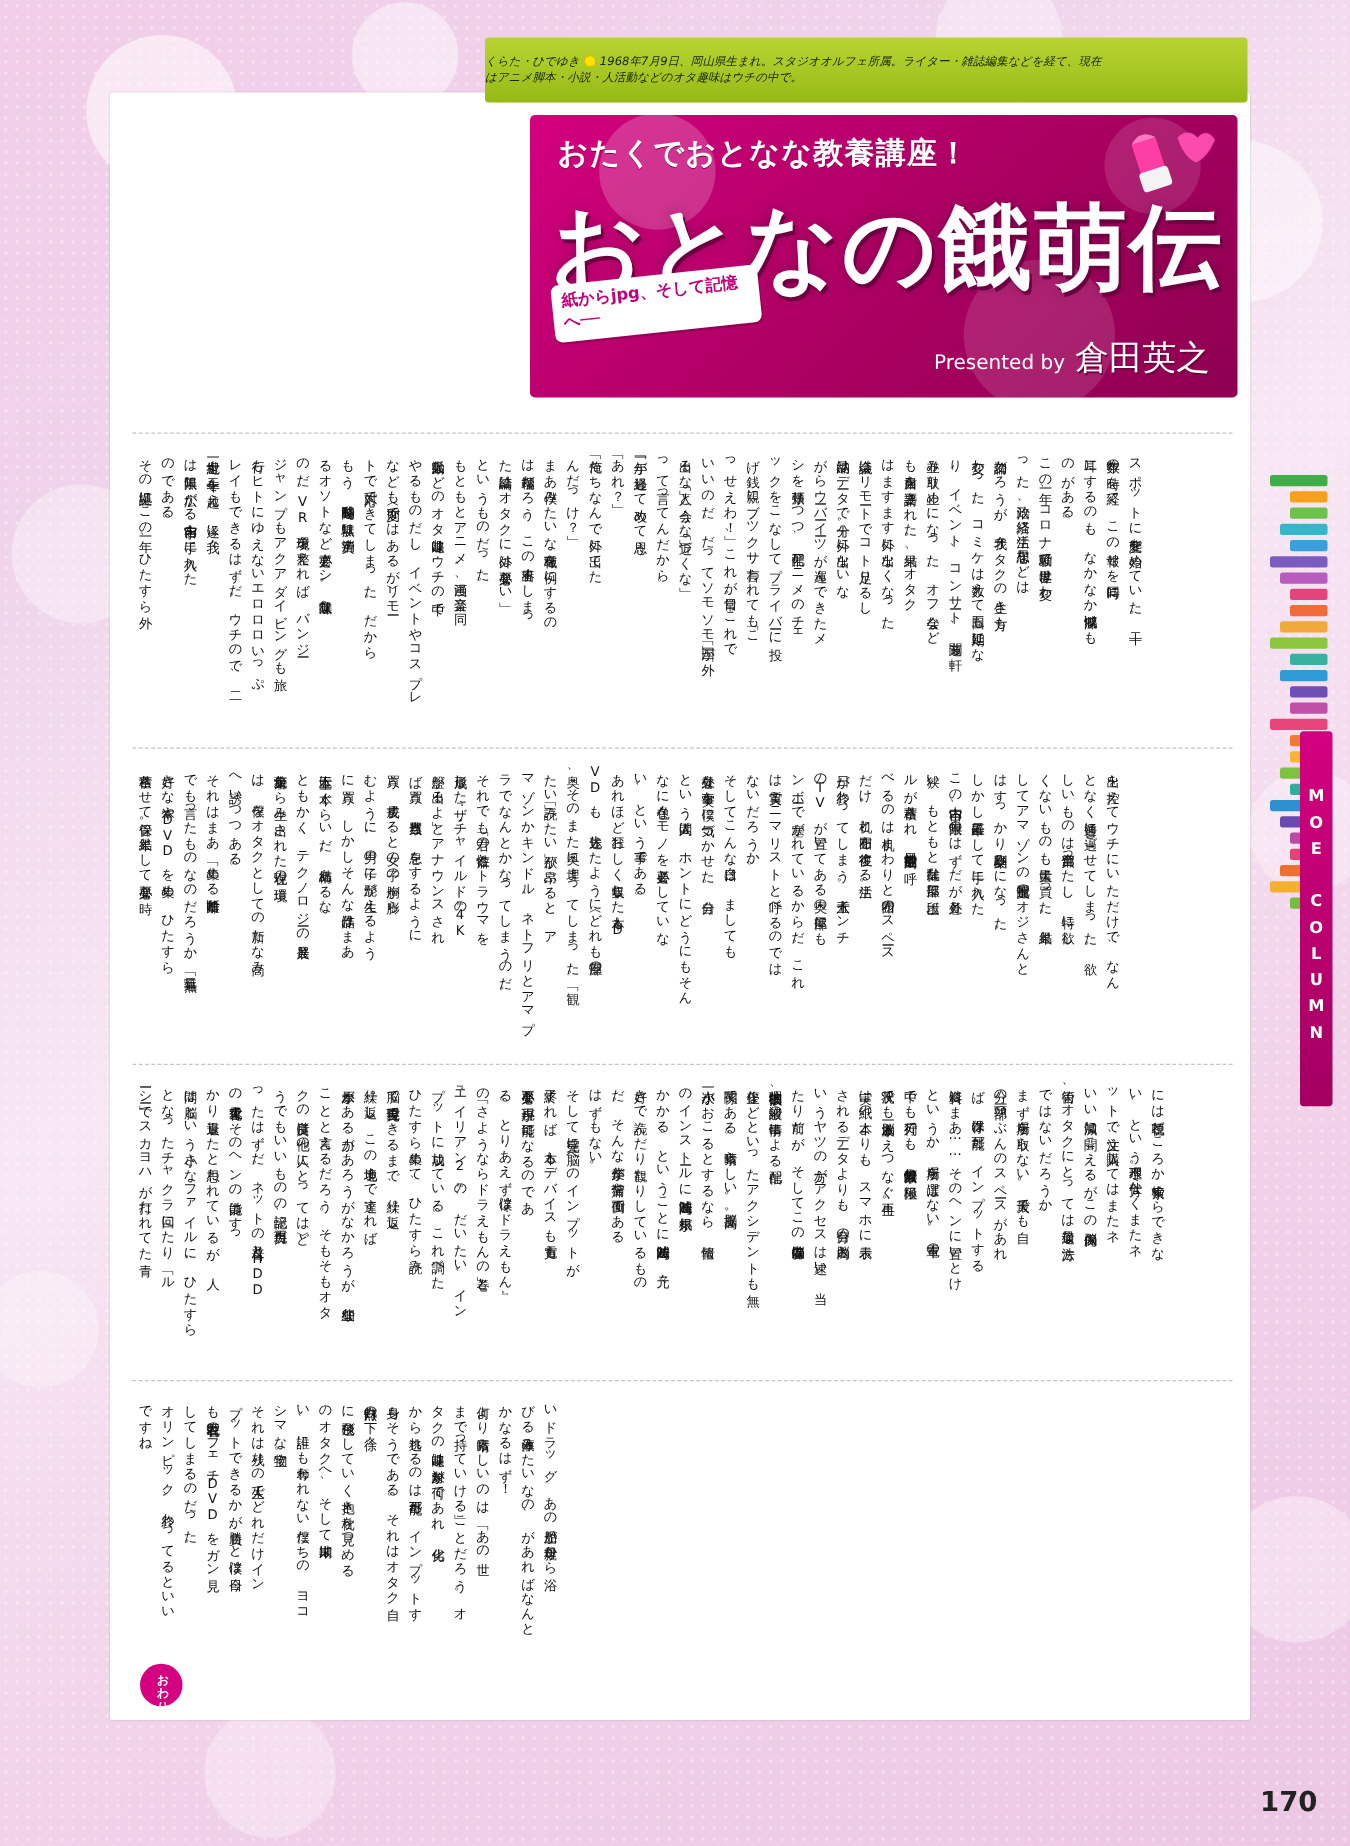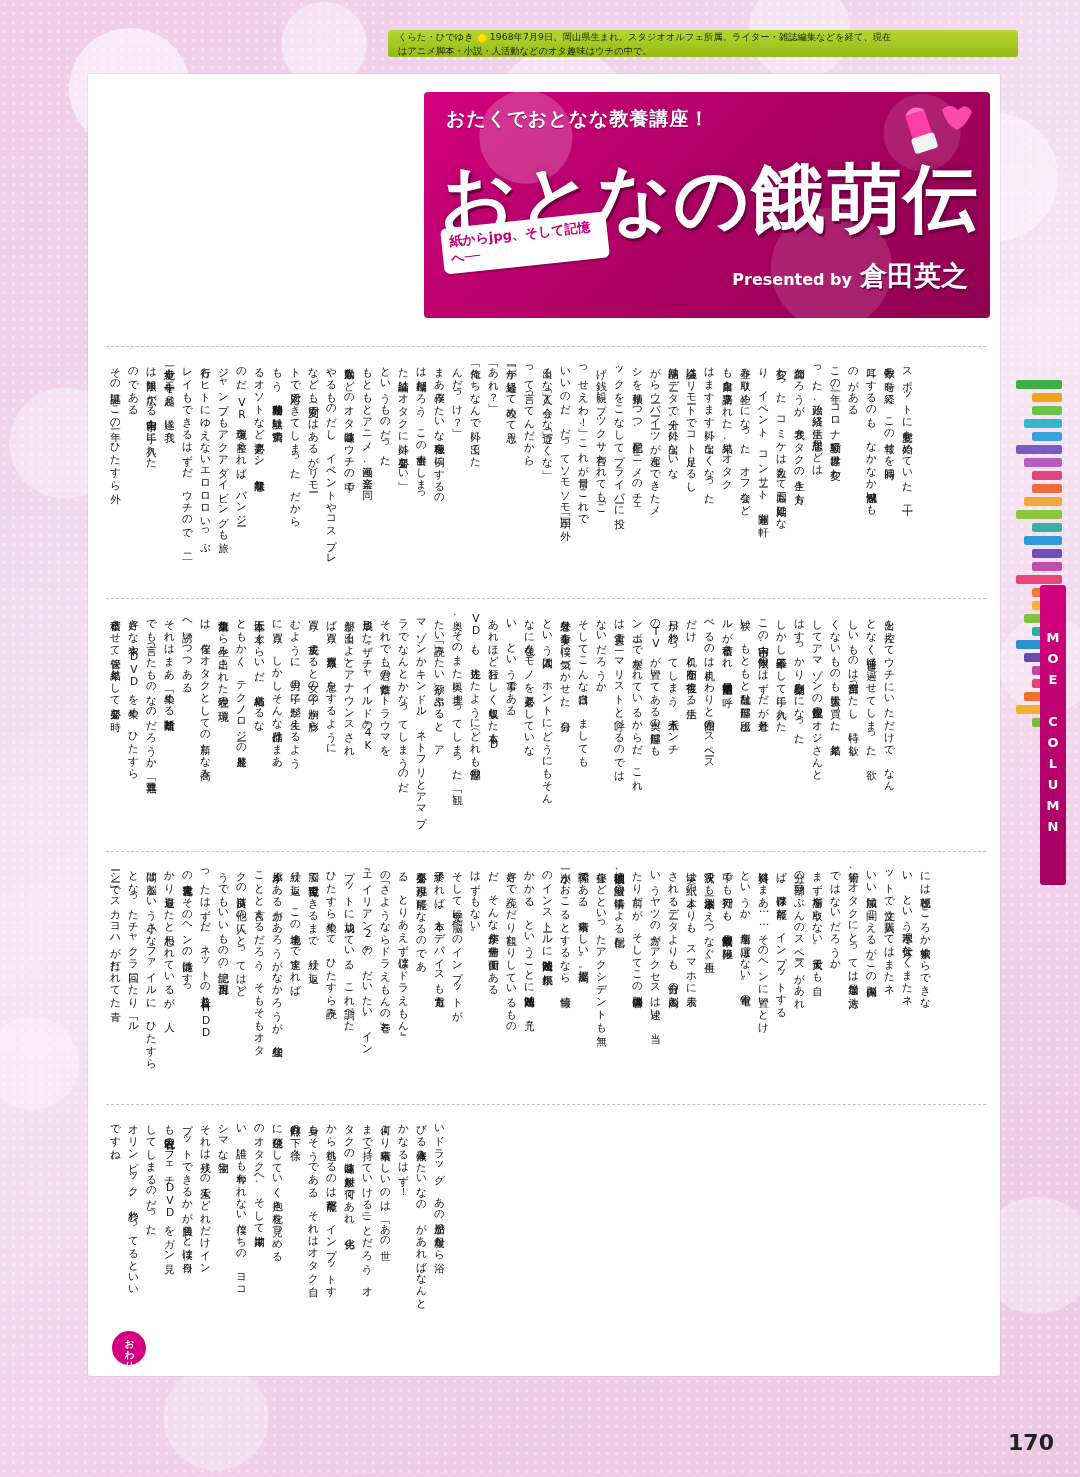"くらた・ひでゆき" .author-bar { font-style: none -> italic; height: 27px -> 52px; padding: 0 10px -> 0 0 }
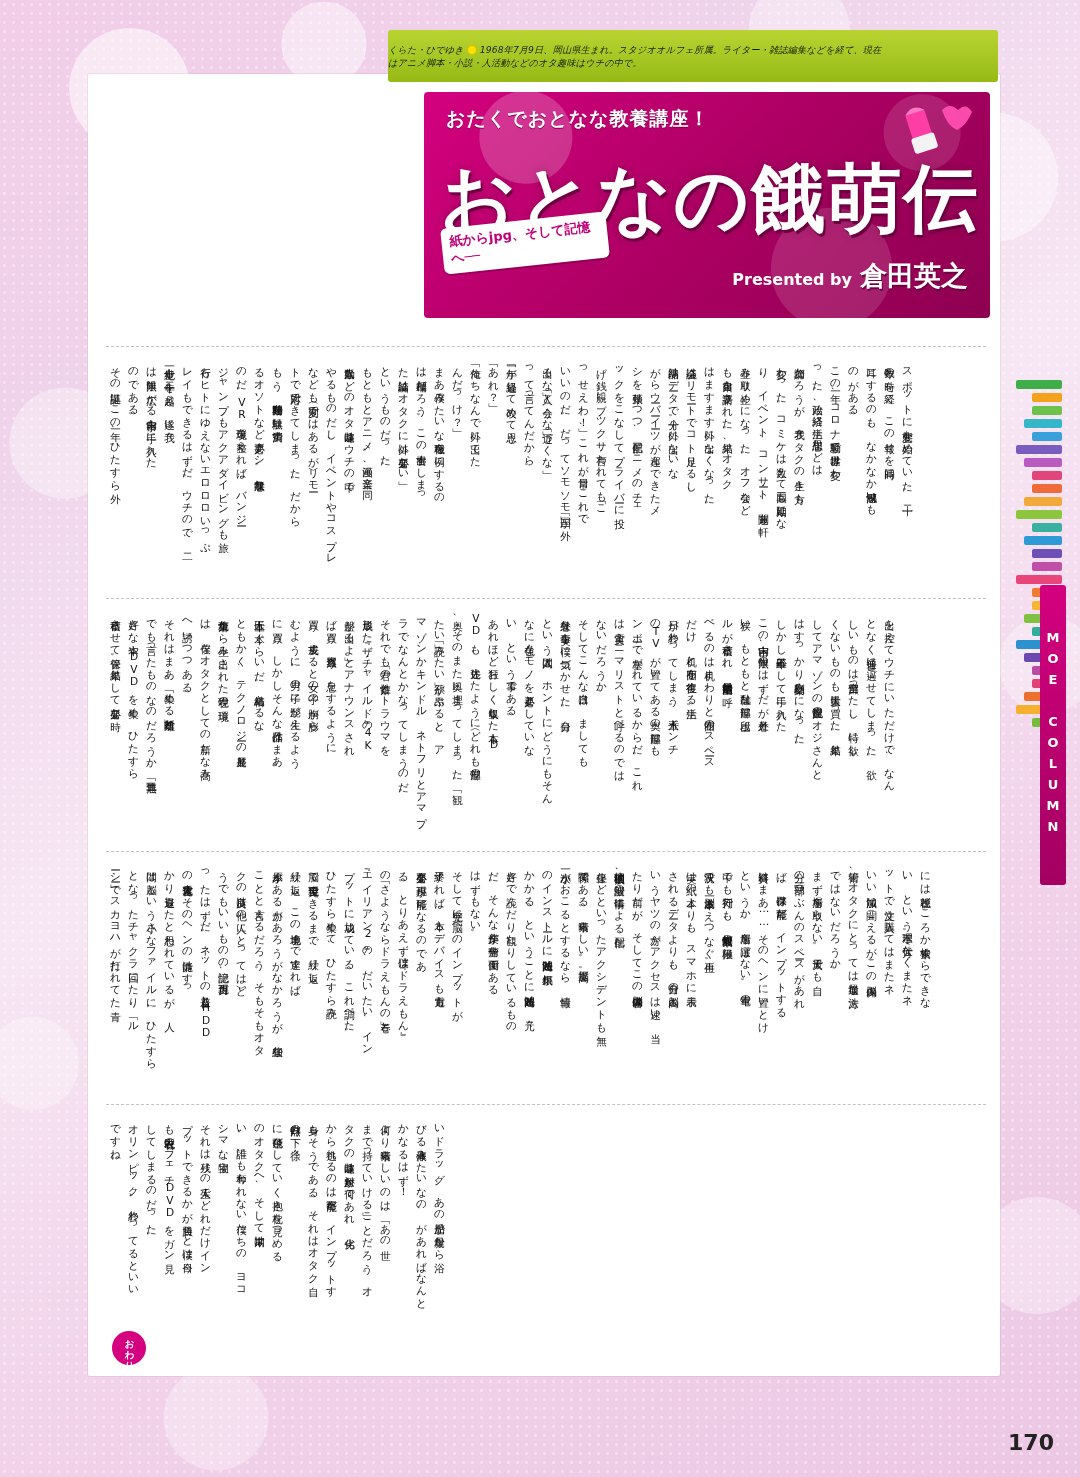"おたくでおとなな教養講座！" .kicker { font-size: 19px -> 24px }
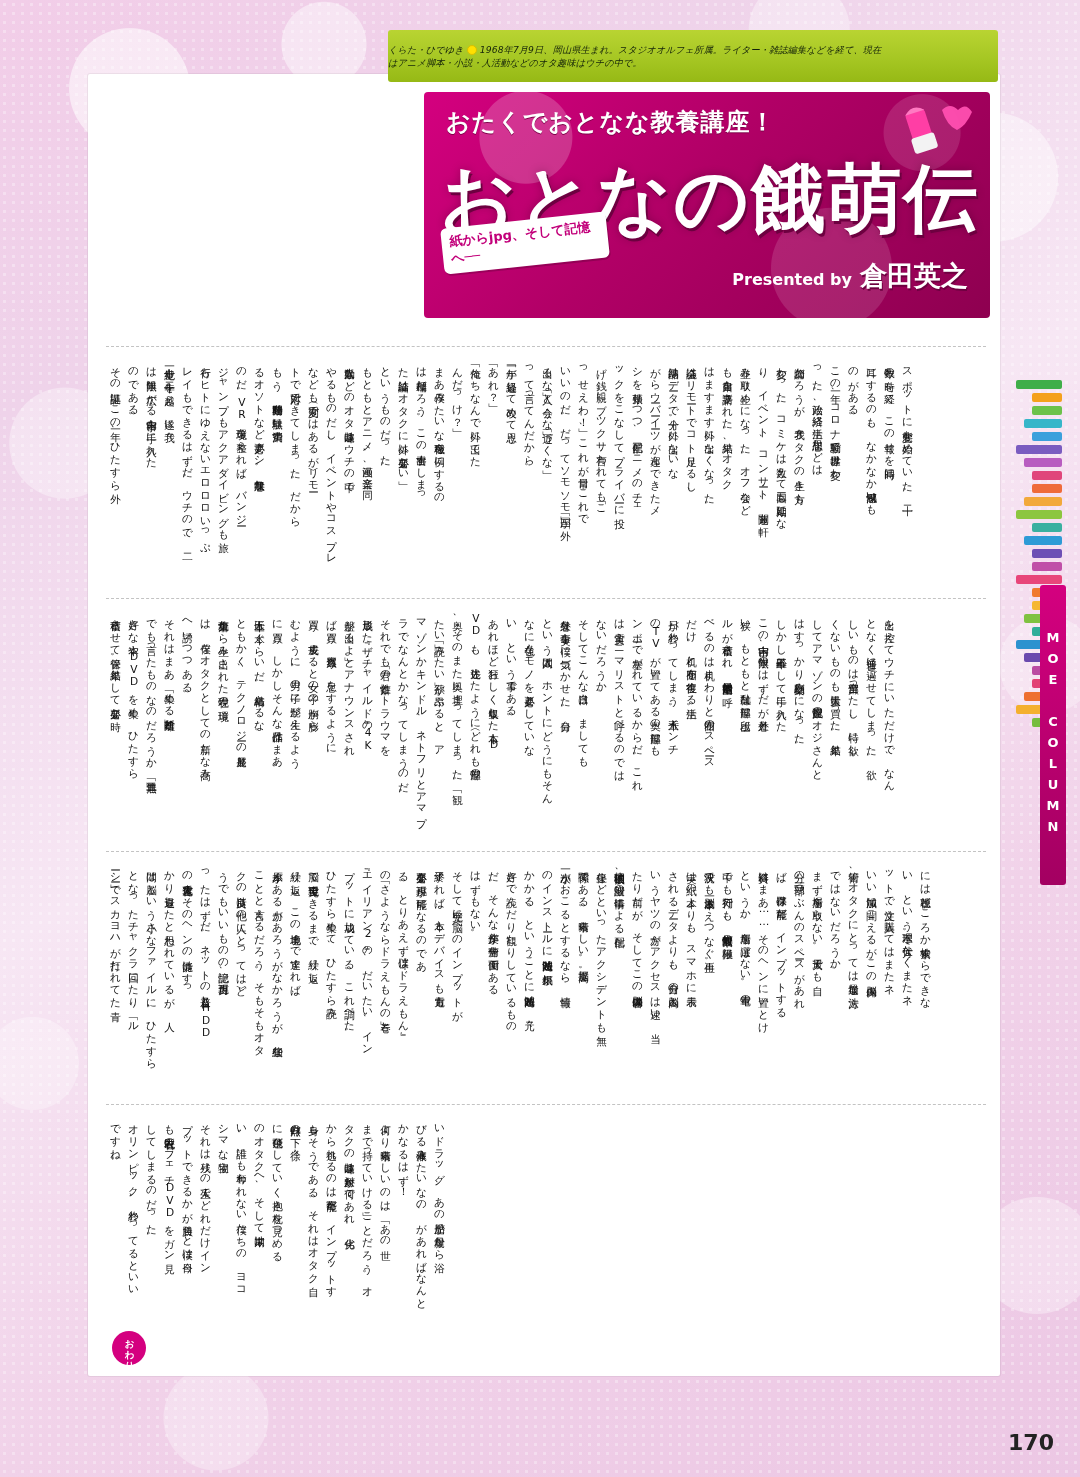"Presented by 倉田英之" .presented { bottom: 24px -> 14px; font-weight: bold -> normal }
